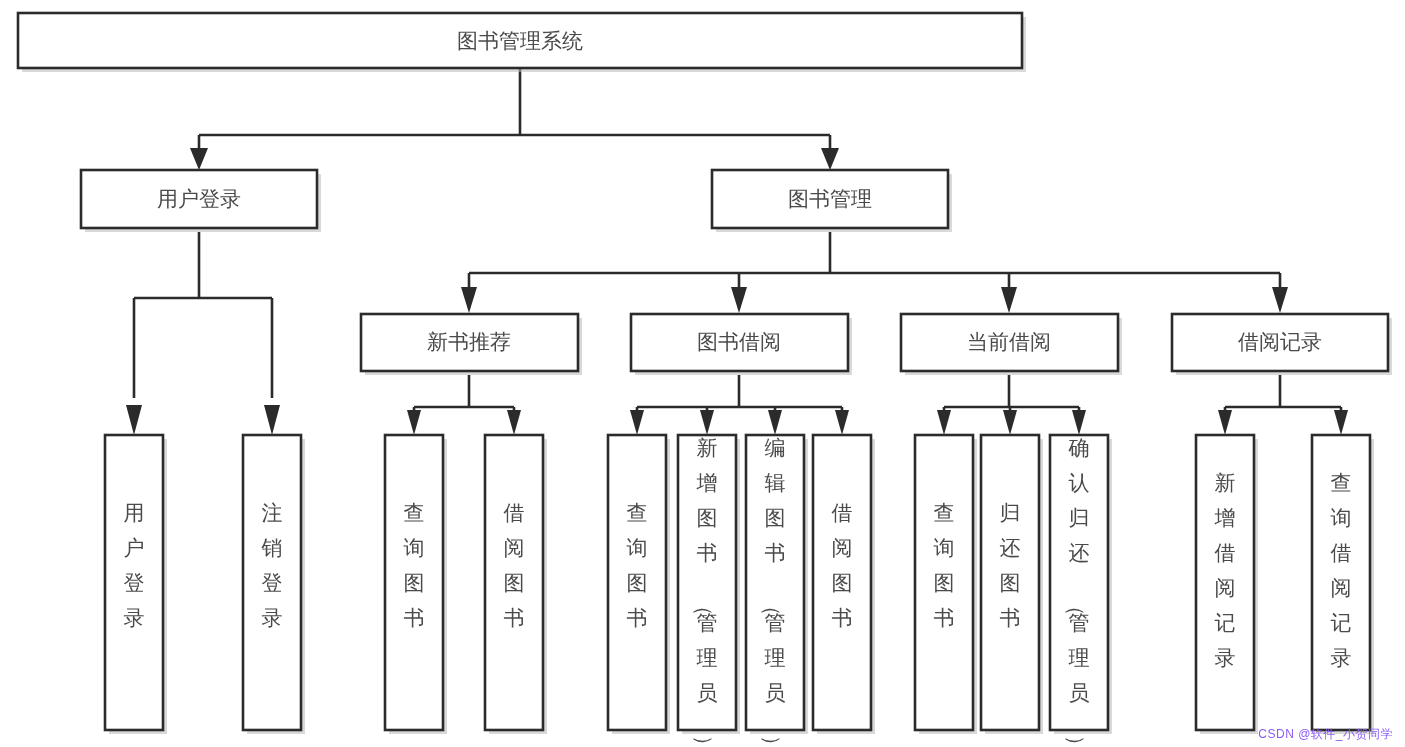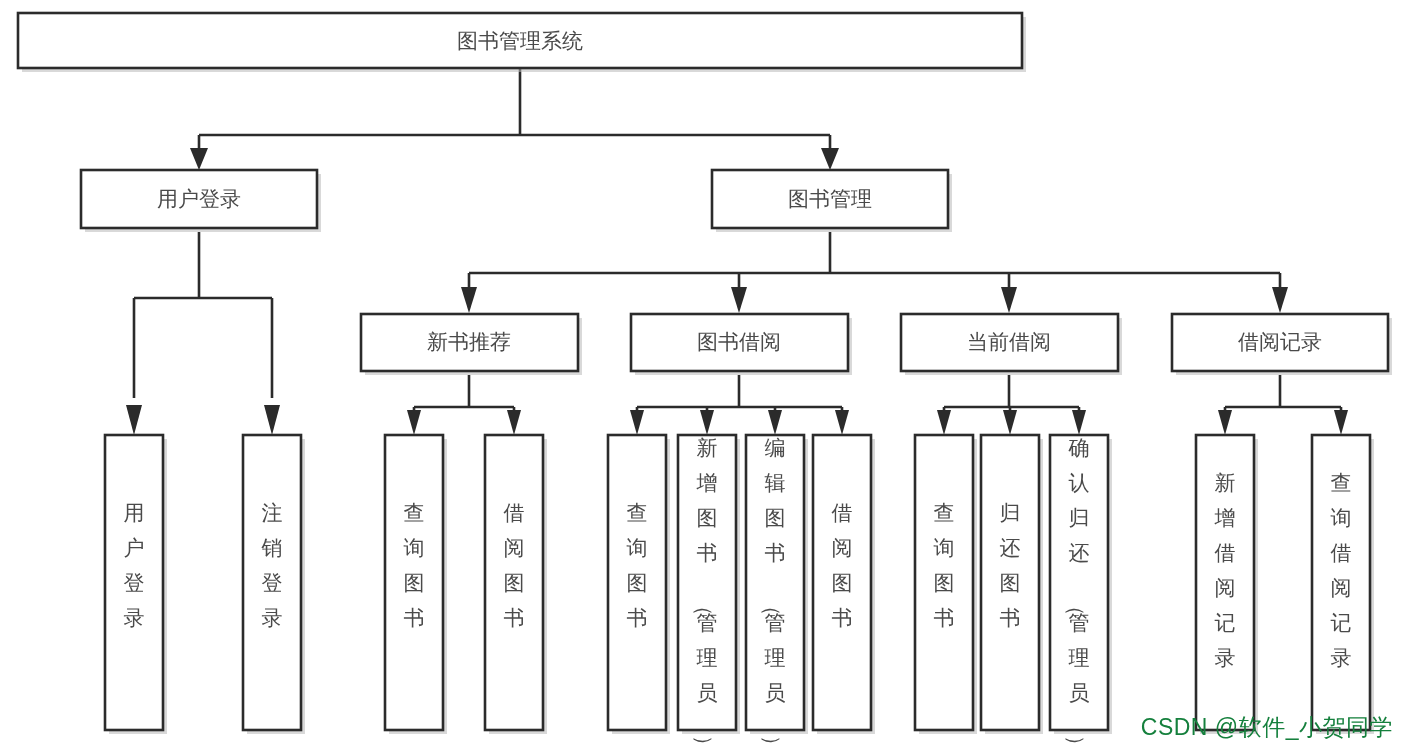"CSDN @软件_小贺同学" .watermark { color: #15803d -> #8b5cf6; font-size: 23px -> 12px }
